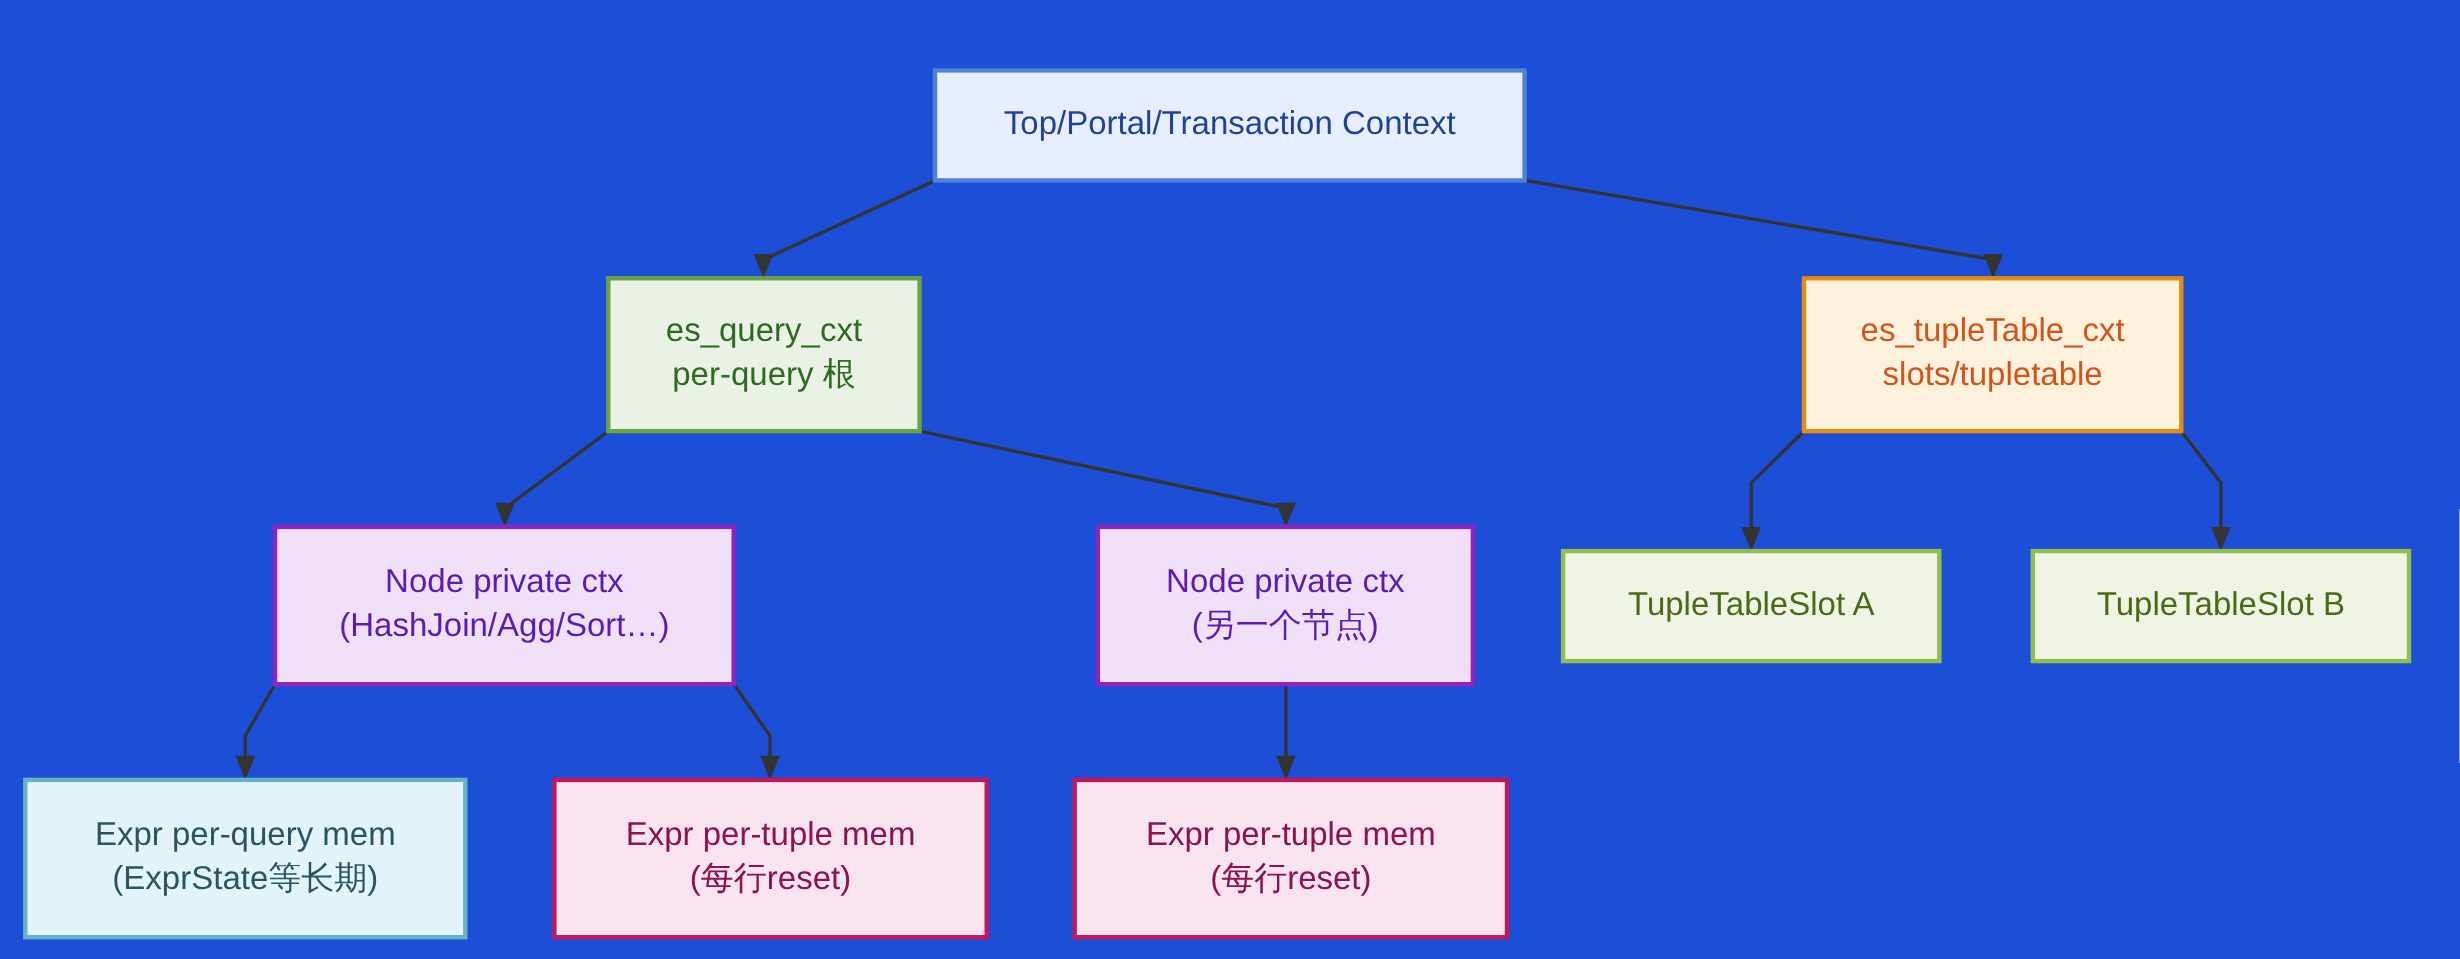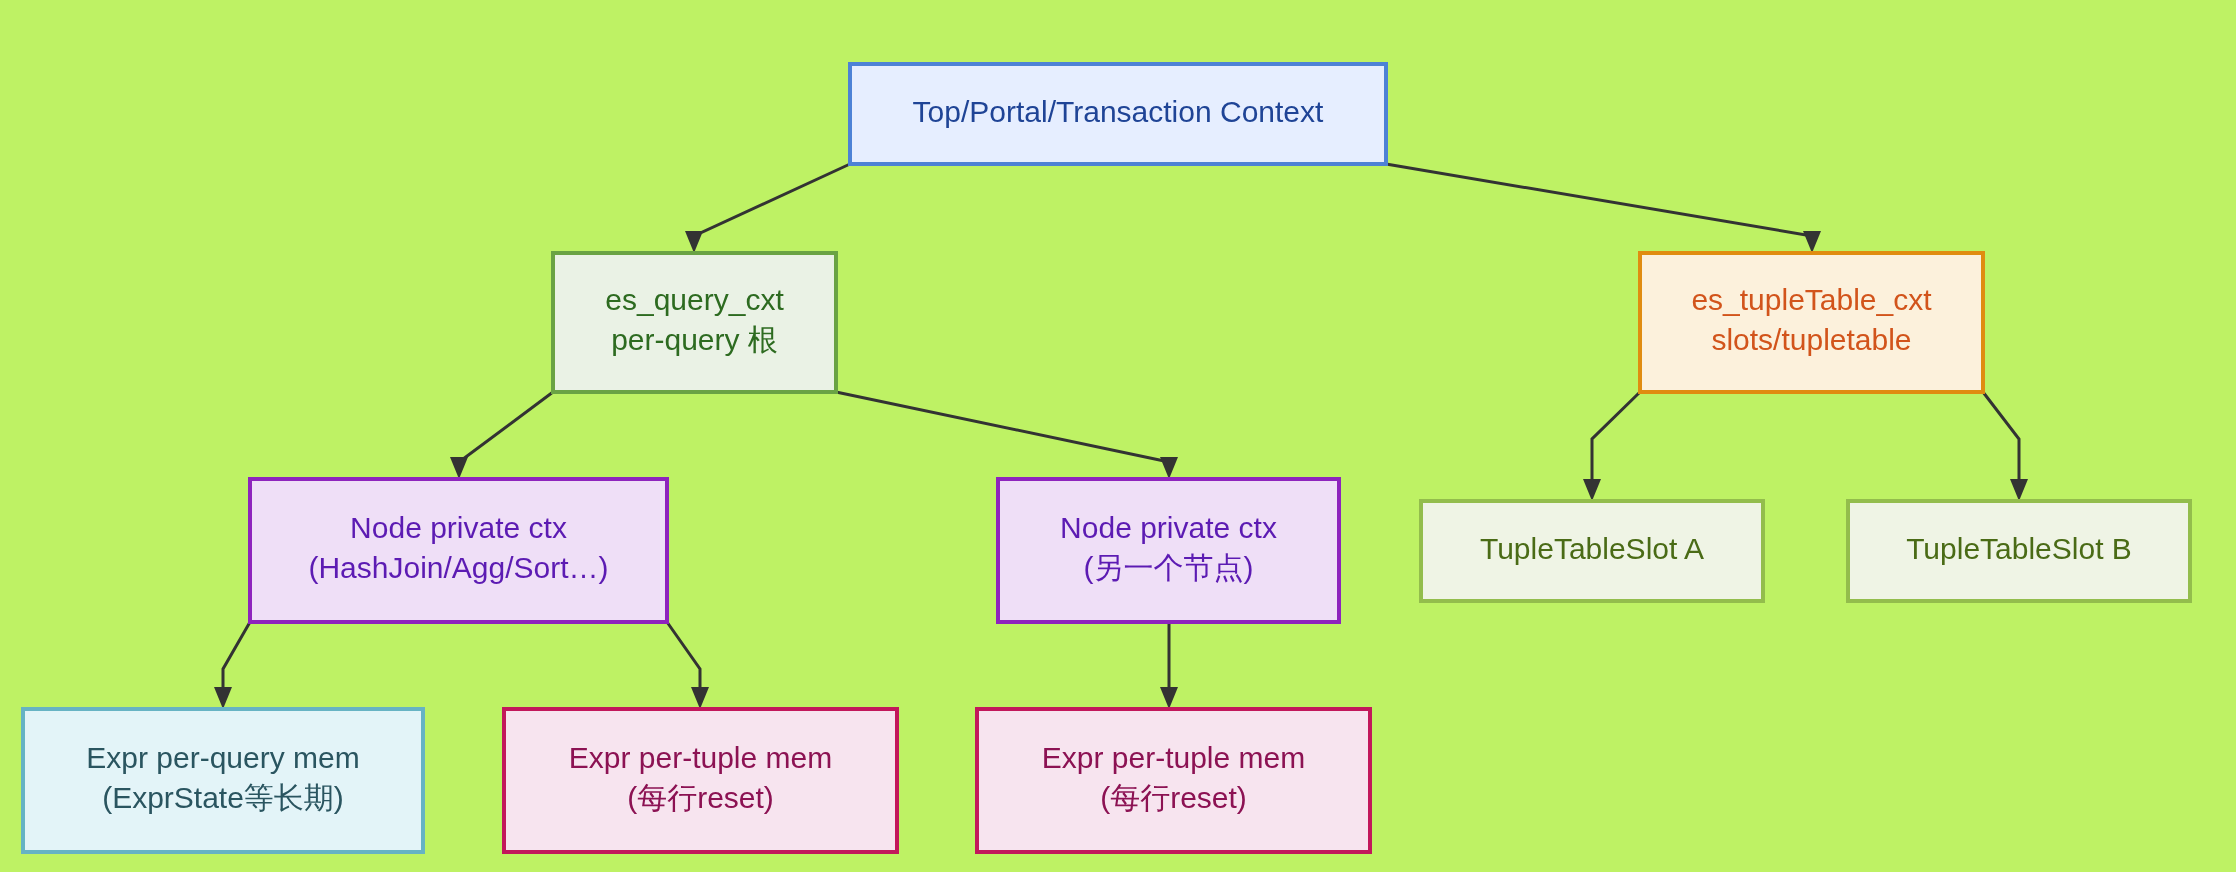"Top/Portal/Transaction Context" #diagram-root { background: #bef264 -> #1d4ed8 }
